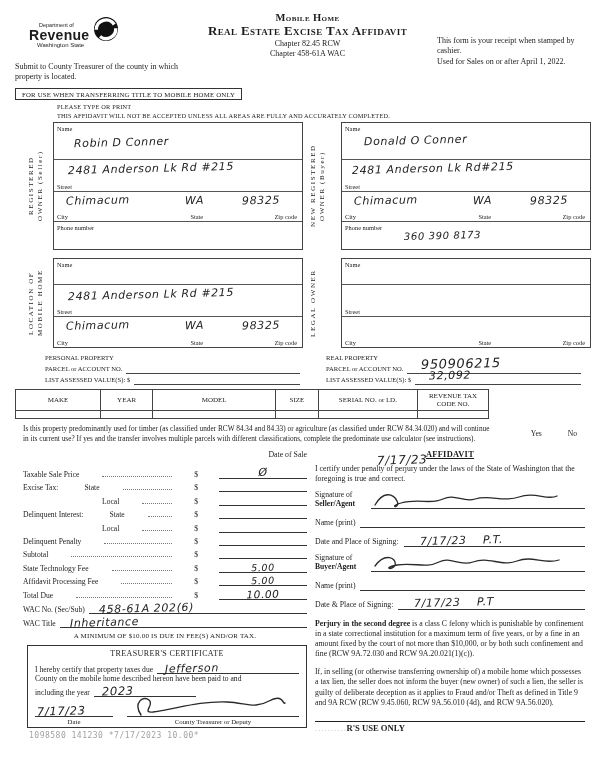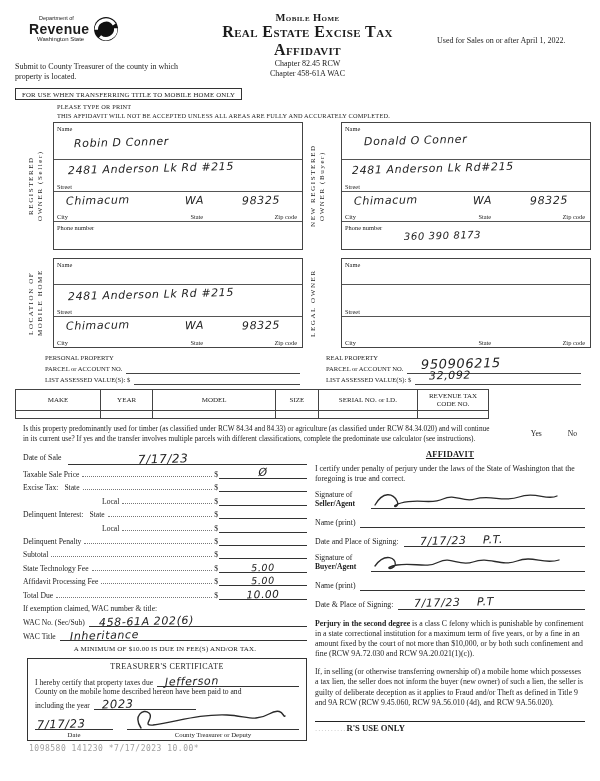"Revenue" .logo { align-items: flex-start -> flex-end }
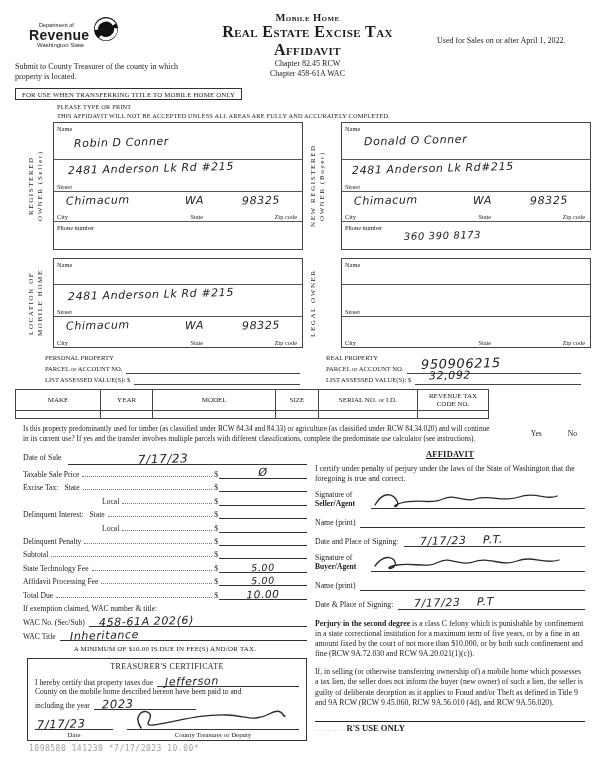"Real Estate Excise Tax Affidavit" .t2 { font-size: 16px -> 13px }
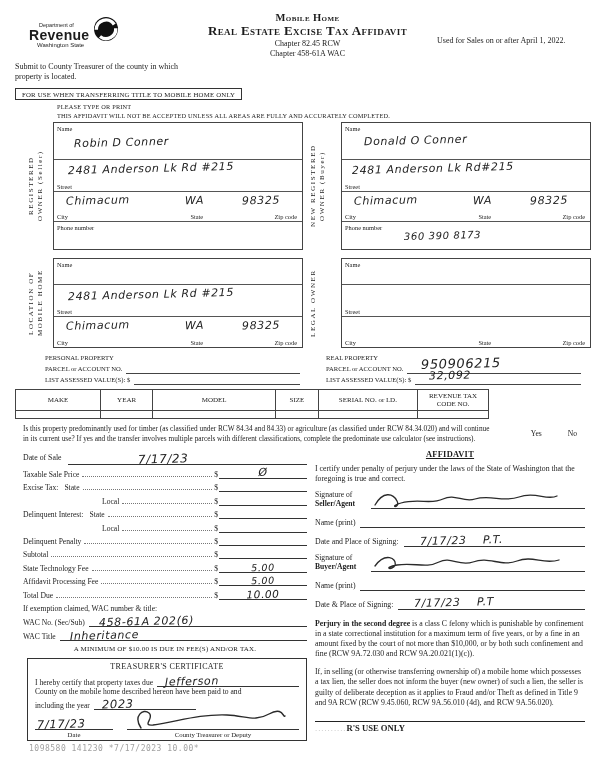"This form is your receipt" div { html: none -> <div>This form is your receipt when stamped by cashier.</div> }
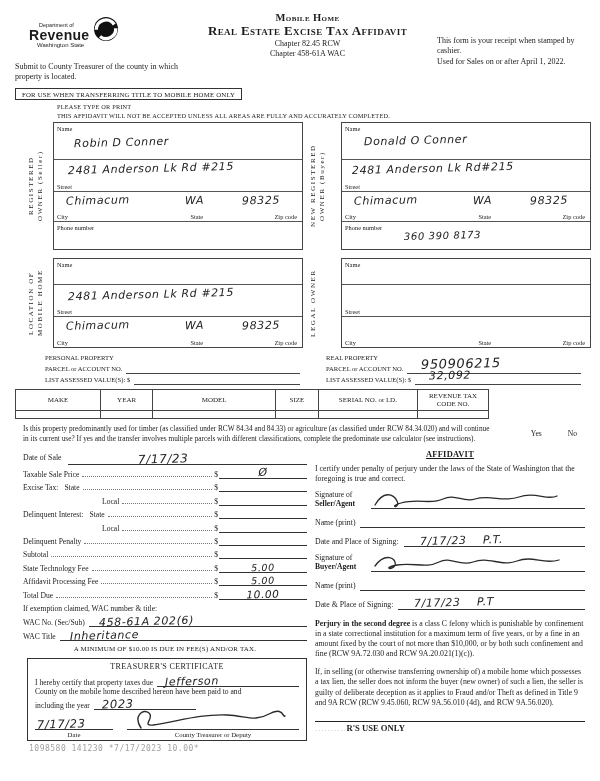"Date of Sale" .date-row { align-items: center -> flex-end; flex-direction: none -> column }
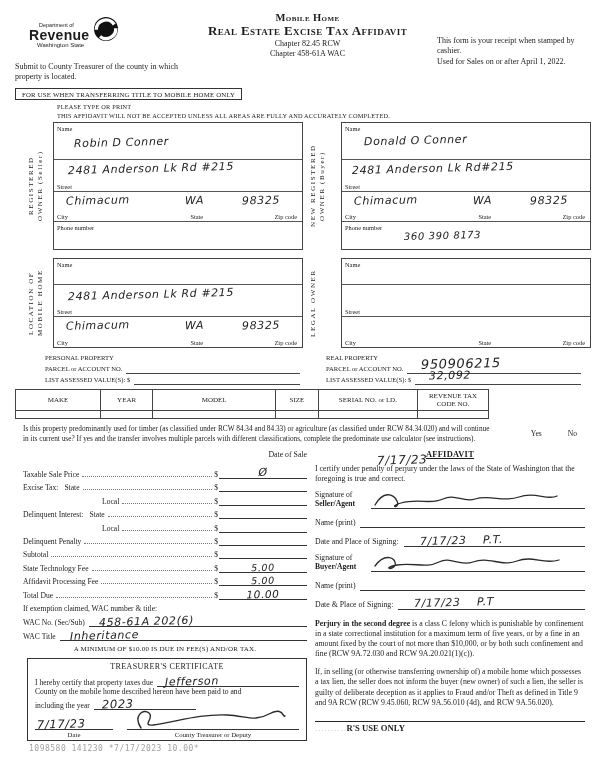"Taxable Sale Price" .fee-line { gap: none -> 20px }
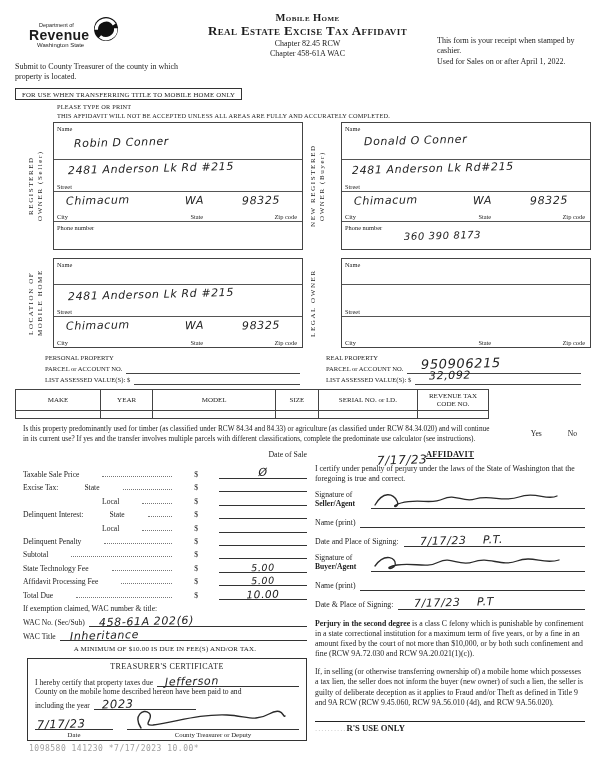"If exemption claimed, WAC number" div.exem { html: <div>If exemption claimed, WAC number &amp; title:</div> -> none }
